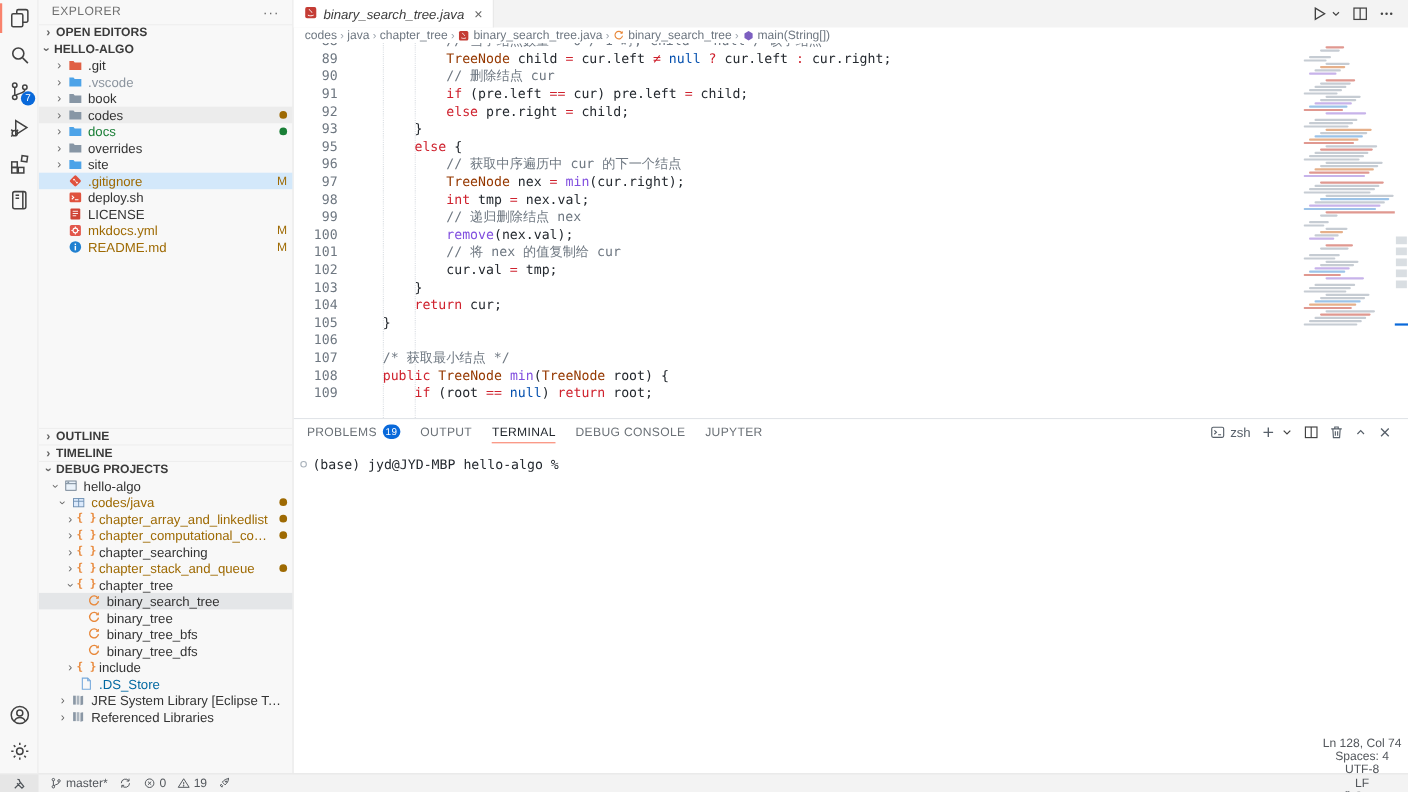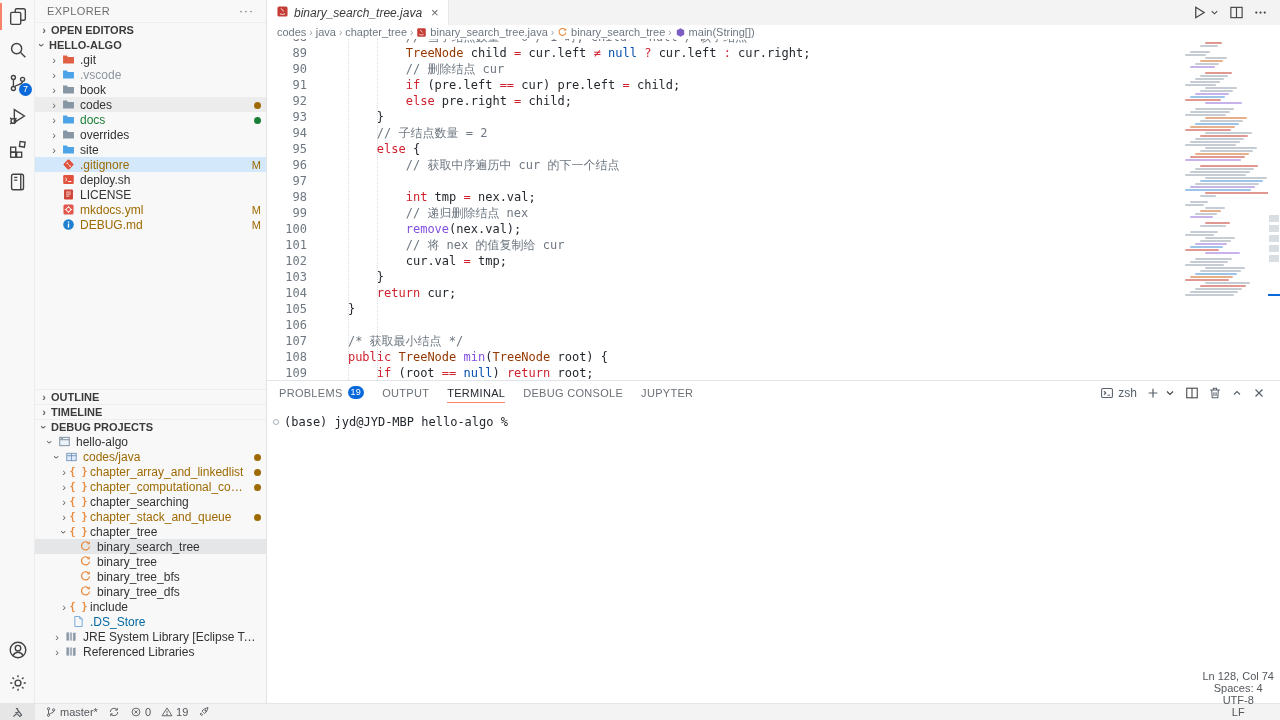"94" div.cline { html: <div> <span>94</span> <span> <span>// 子结点数量 = 2</span></span> </div> -> none }
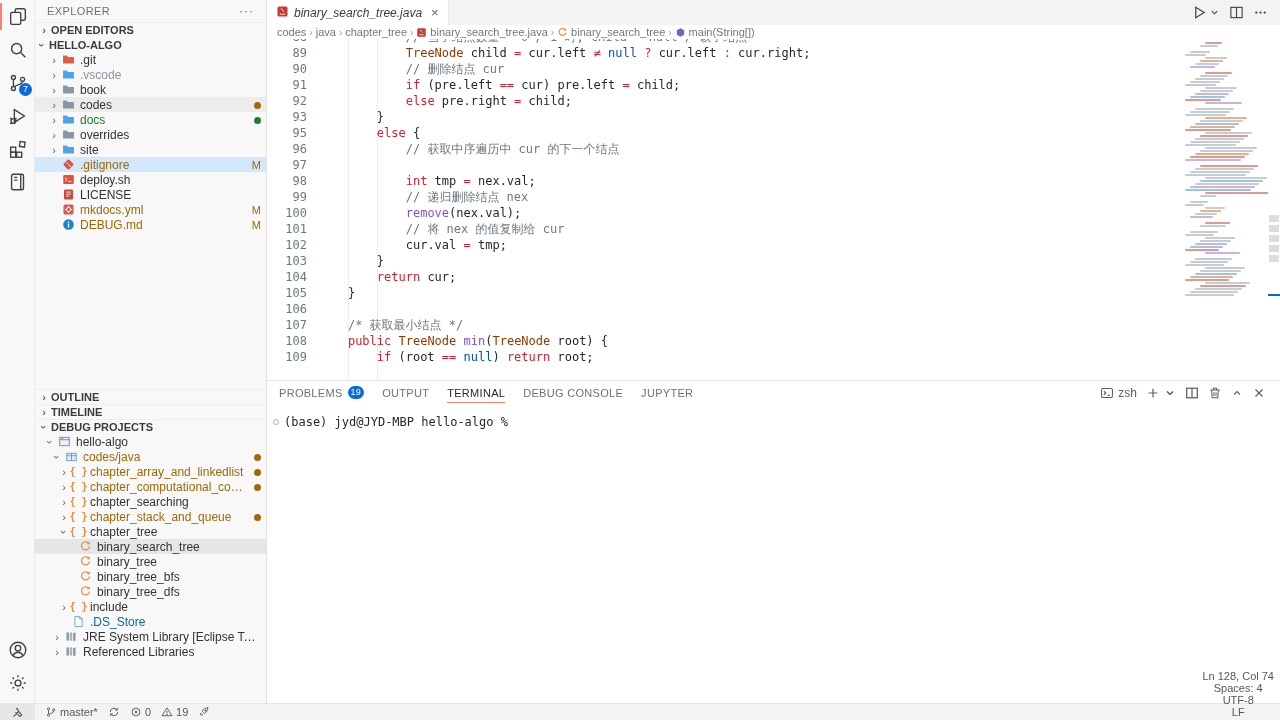"TreeNode nex = min(cur.right);" span.ct { html: none -> <span> <span>TreeNode</span><span> nex </span><span>=</span><span> </span><span>min</span><span>(cur.right);</span></span> }
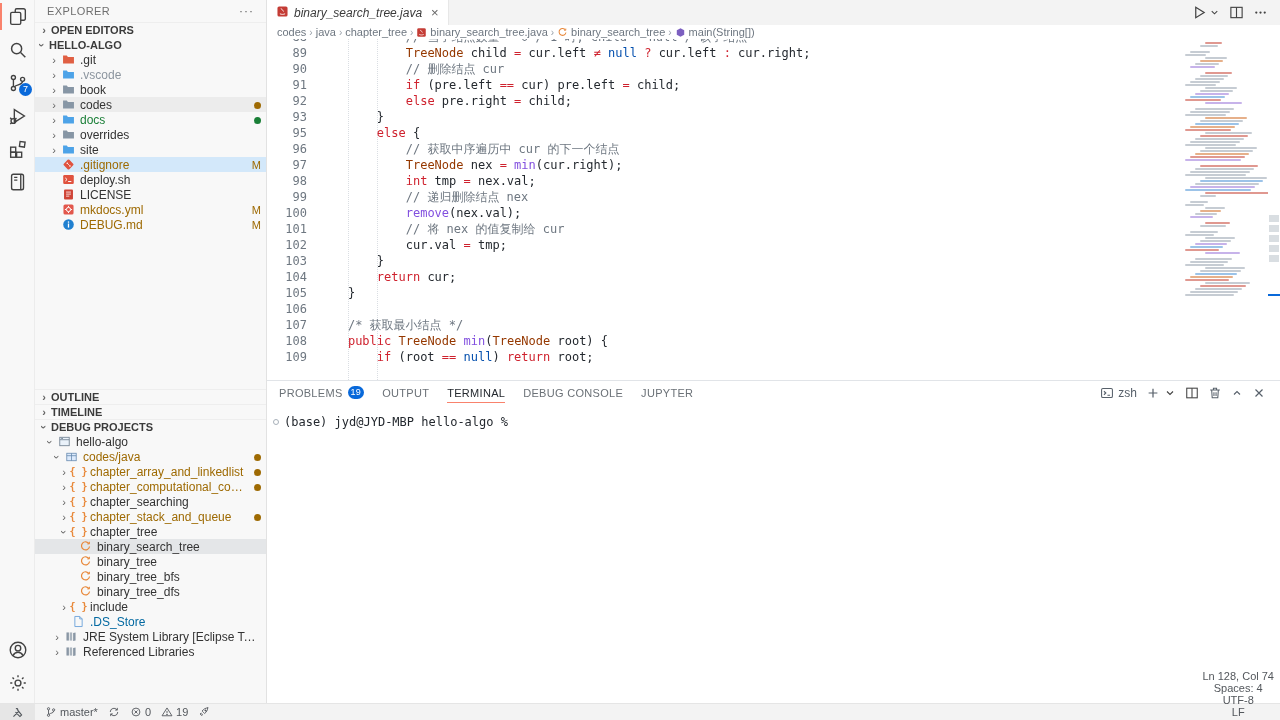"DEBUG.md" span.lbl { text: DEBUG.md -> README.md }
